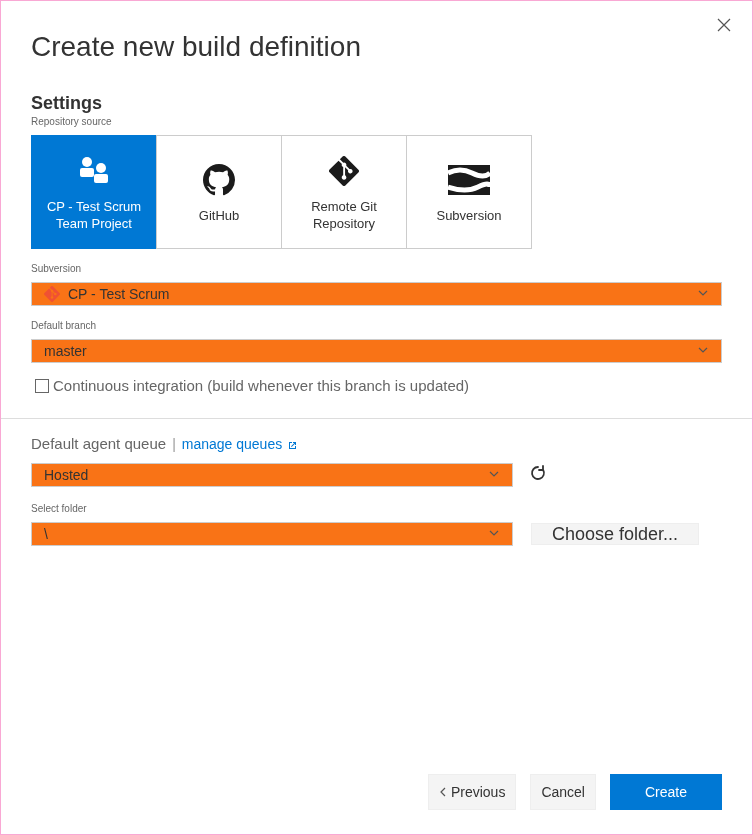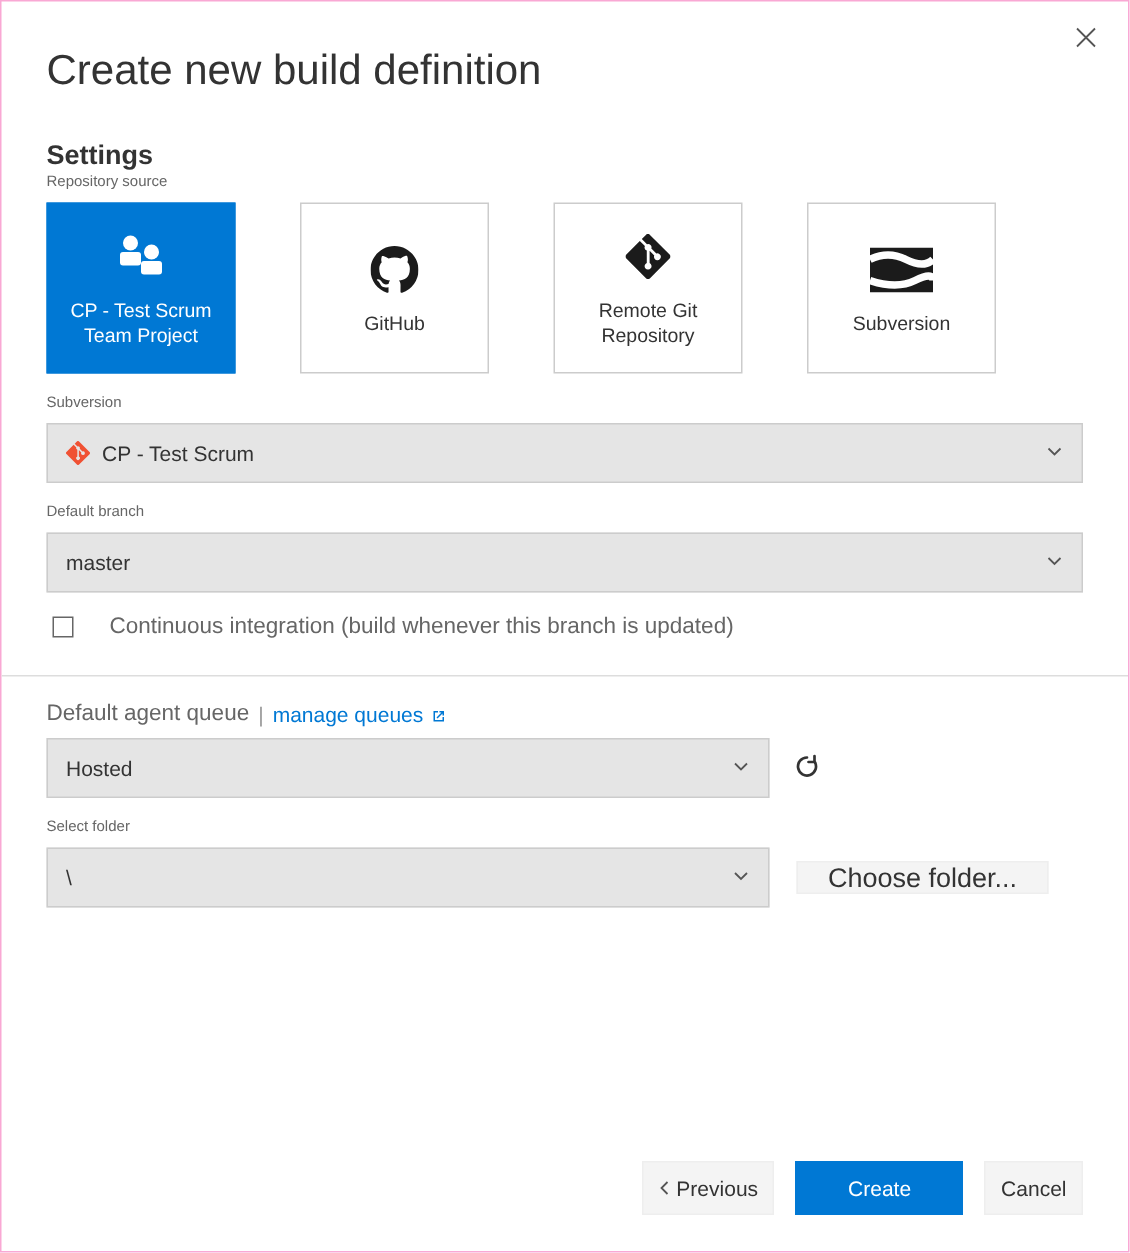"CP - Test Scrum Team" .repo-sources { gap: 44px -> none }
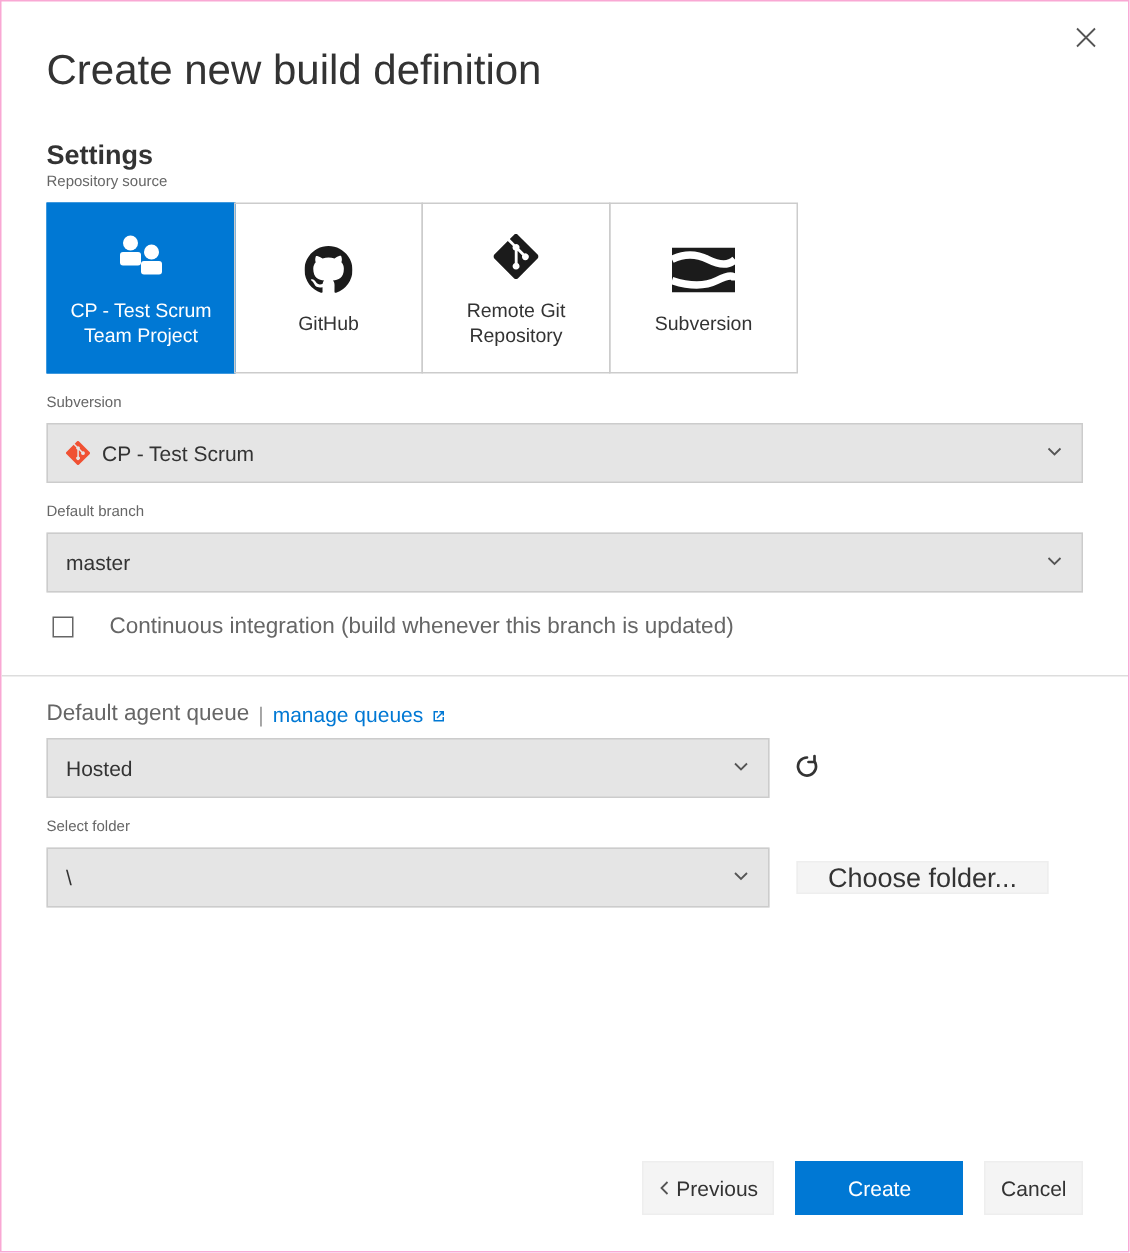"CP - Test Scrum" .dropdown { background: #e5e5e5 -> #f97316; height: 40px -> 24px }
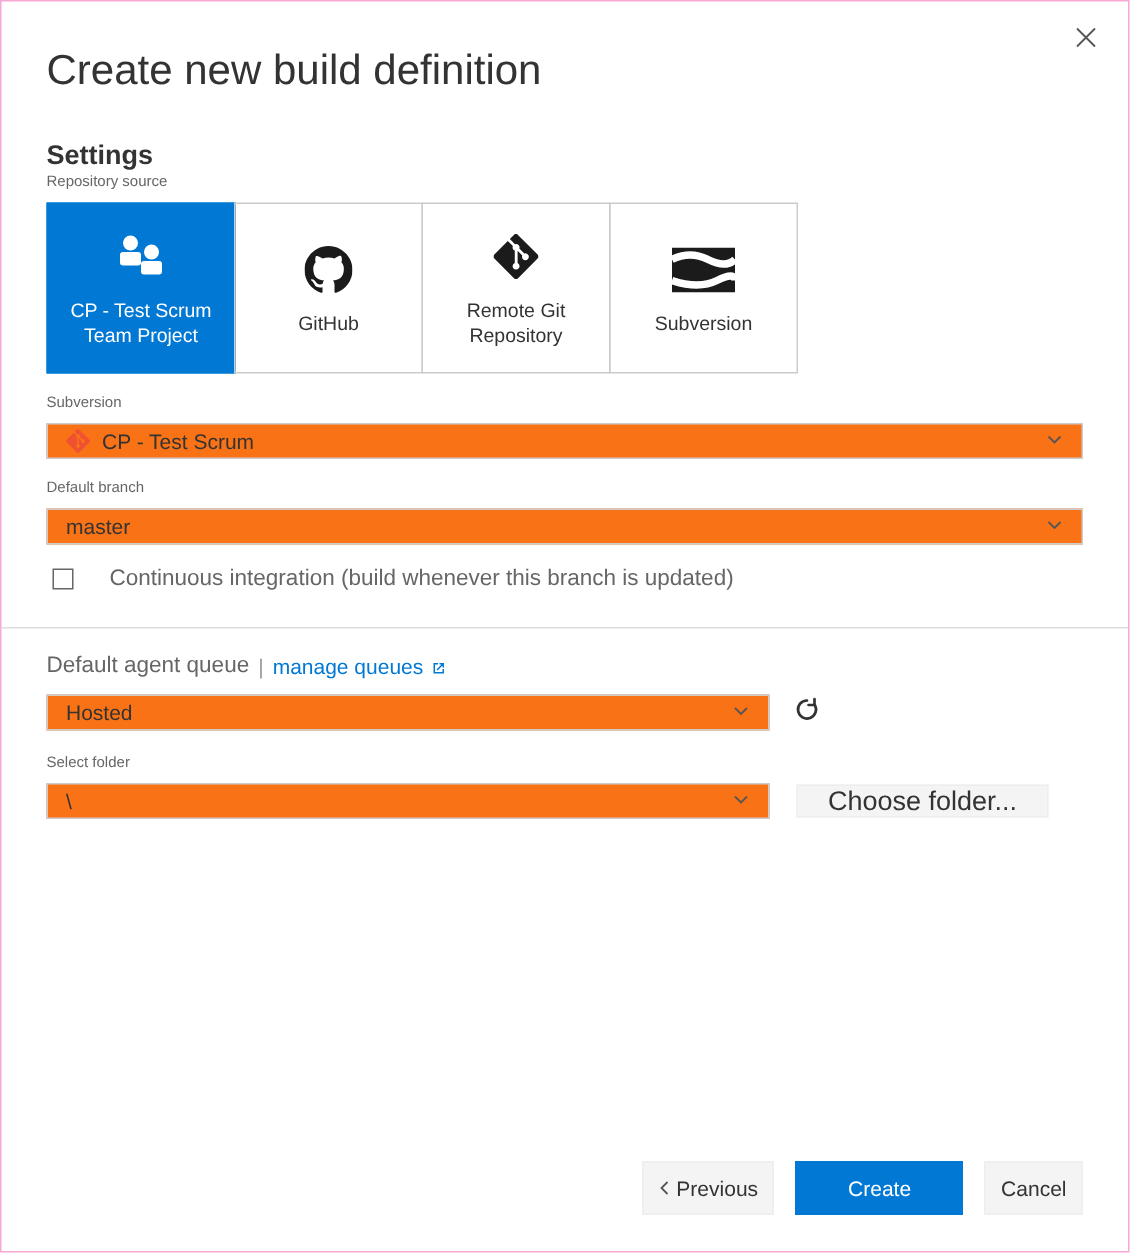"Continuous integration (build whenever" .checkbox-row { gap: 24px -> 4px }
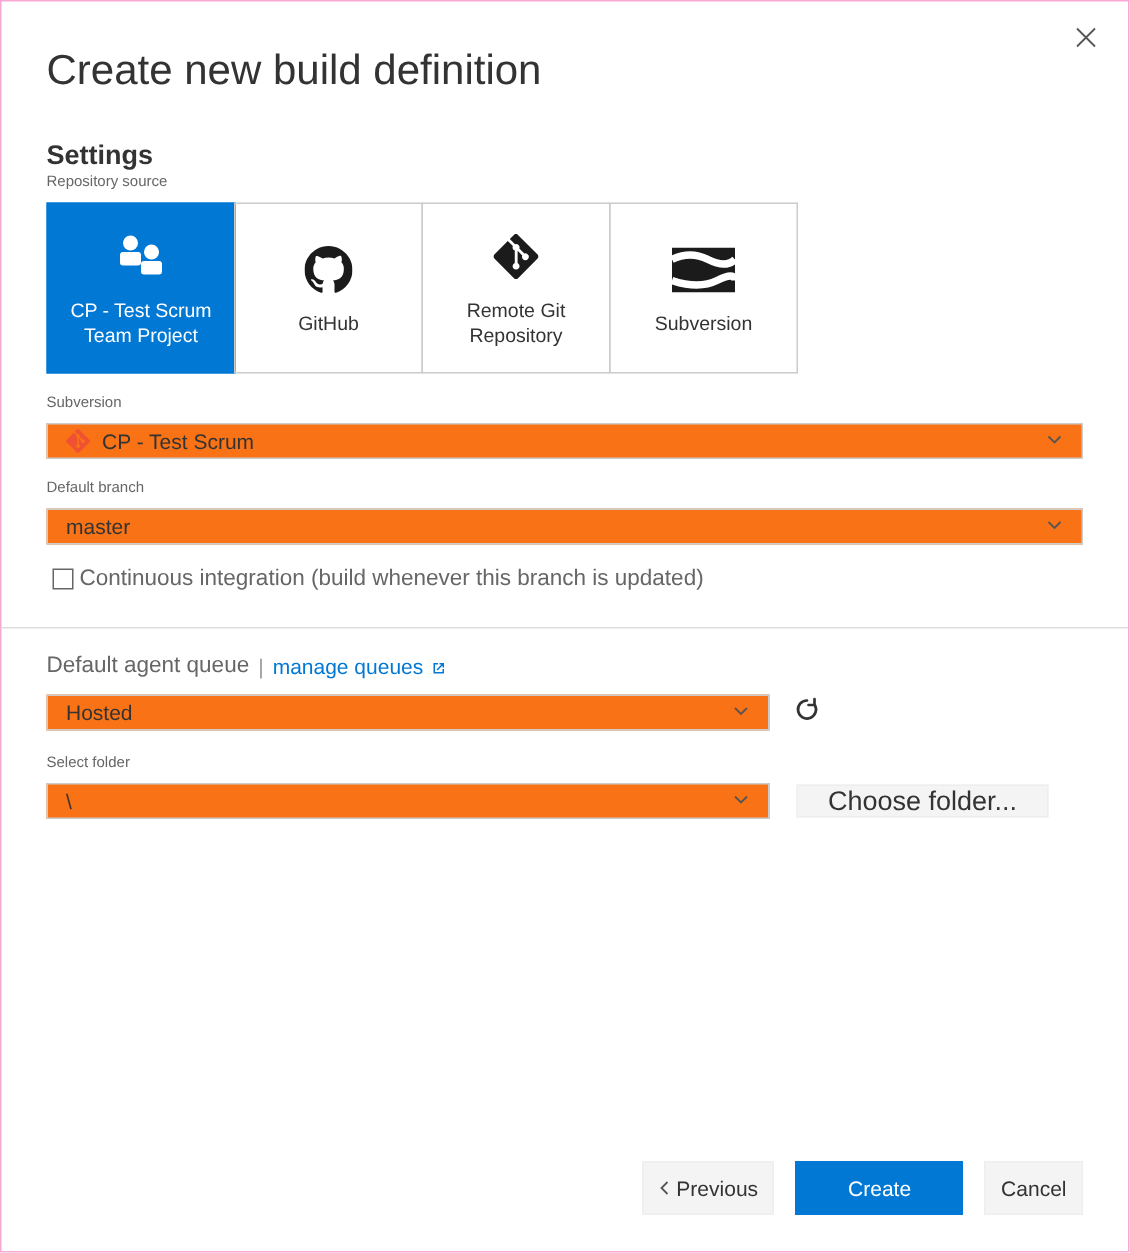"Create" button.btn { order: before "Cancel" -> after "Cancel" }
